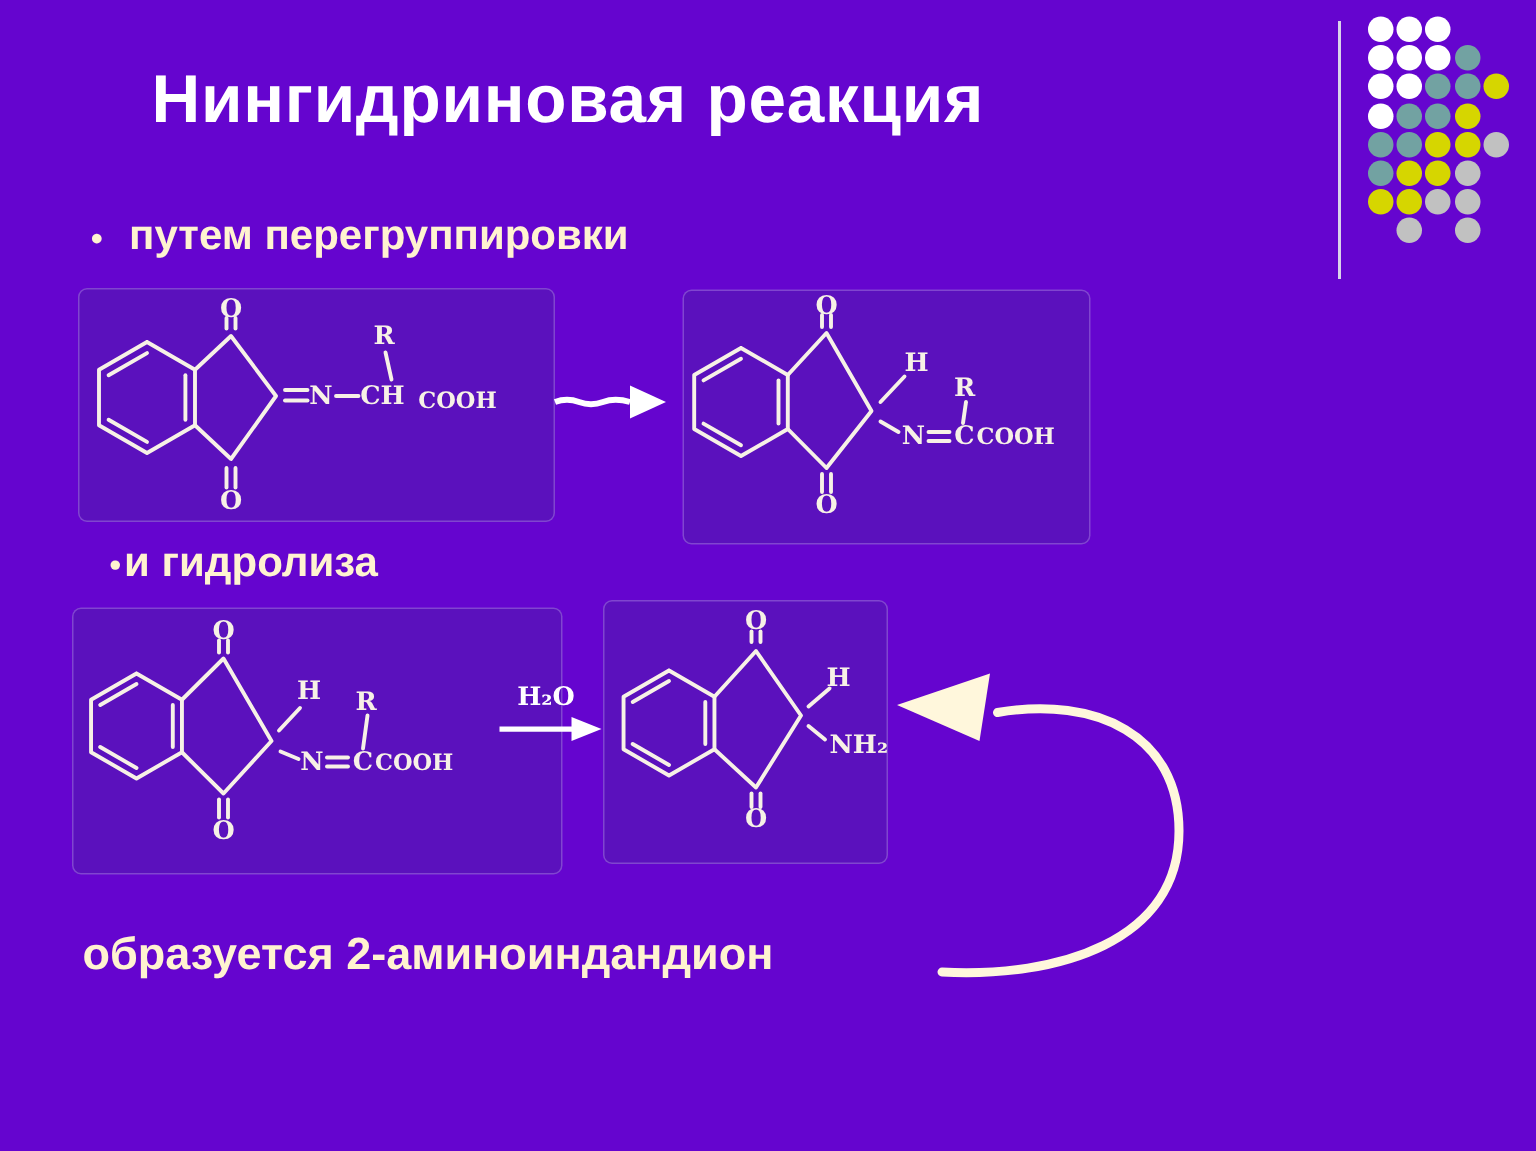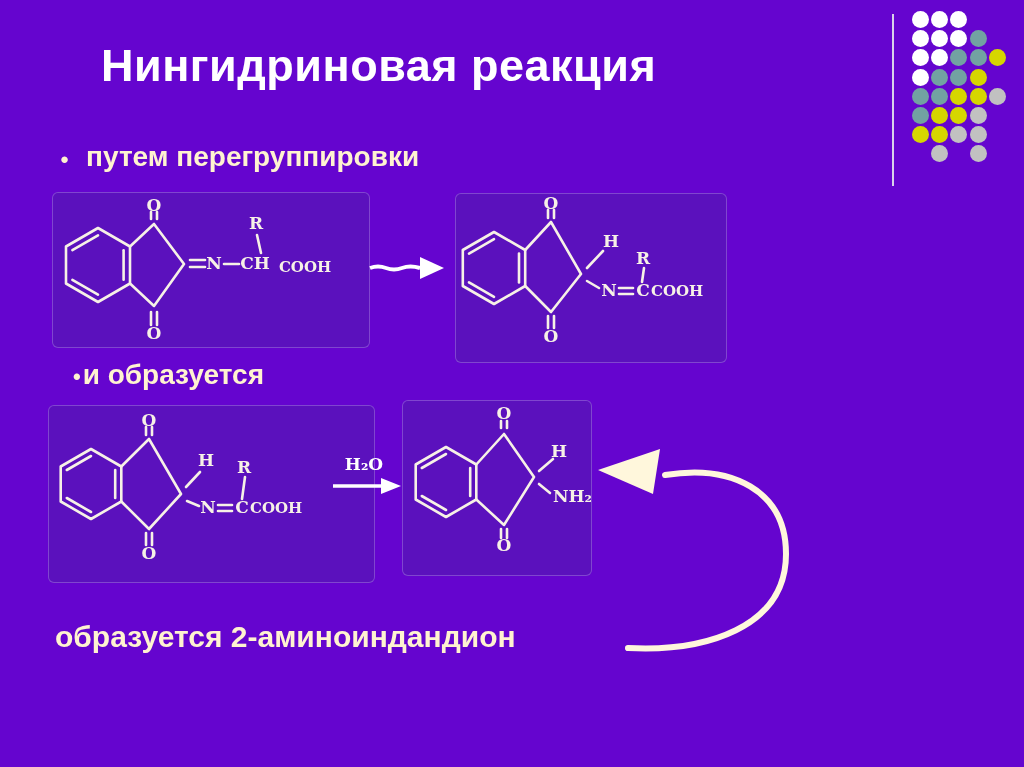"и образуется" span { text: образуется -> гидролиза }
